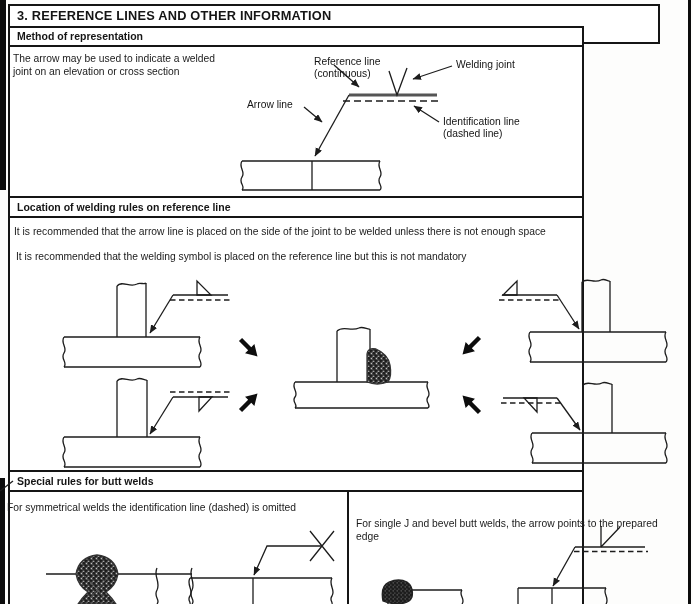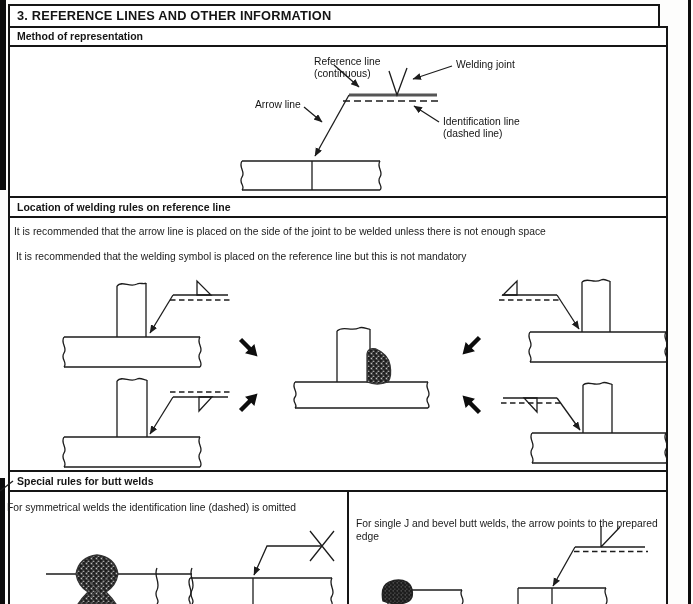"Method of representation" .box { width: 660px -> 576px }
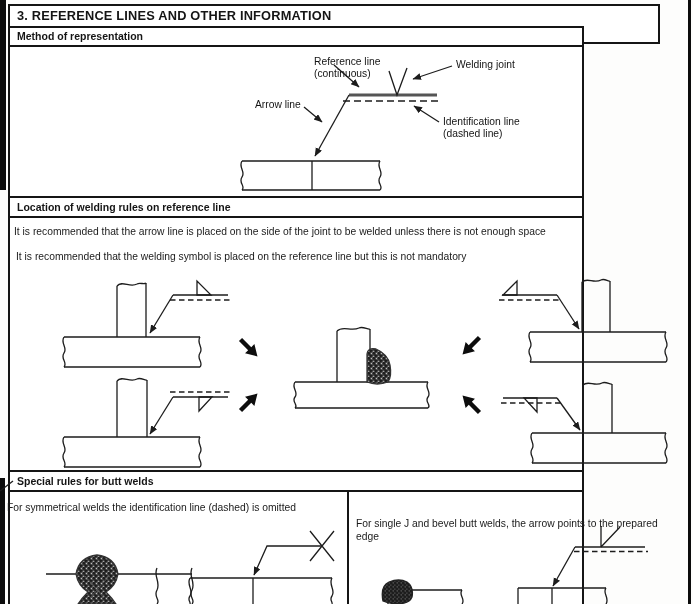"The arrow may be used" div.txt { html: none -> <div> <span>The arrow may be used to indicate a welded</span> <span>joint on an elevation or cross section</span> </div> }
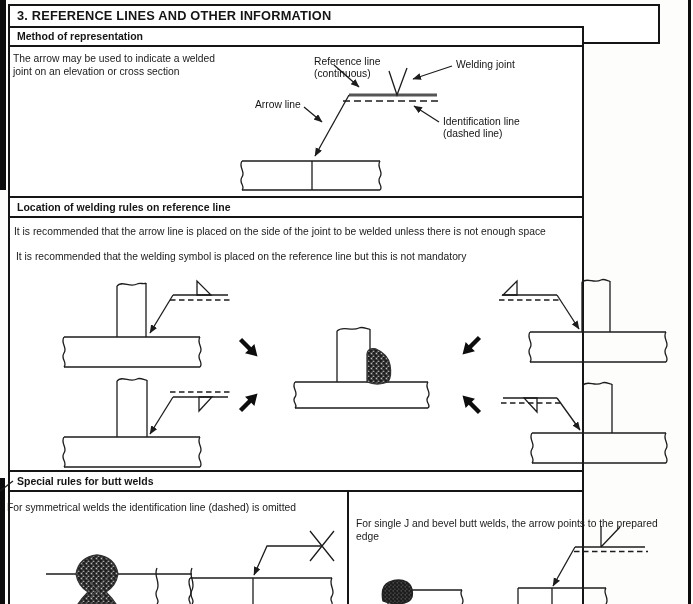"Arrow line" div.lbl { margin-left: 8px -> none }
